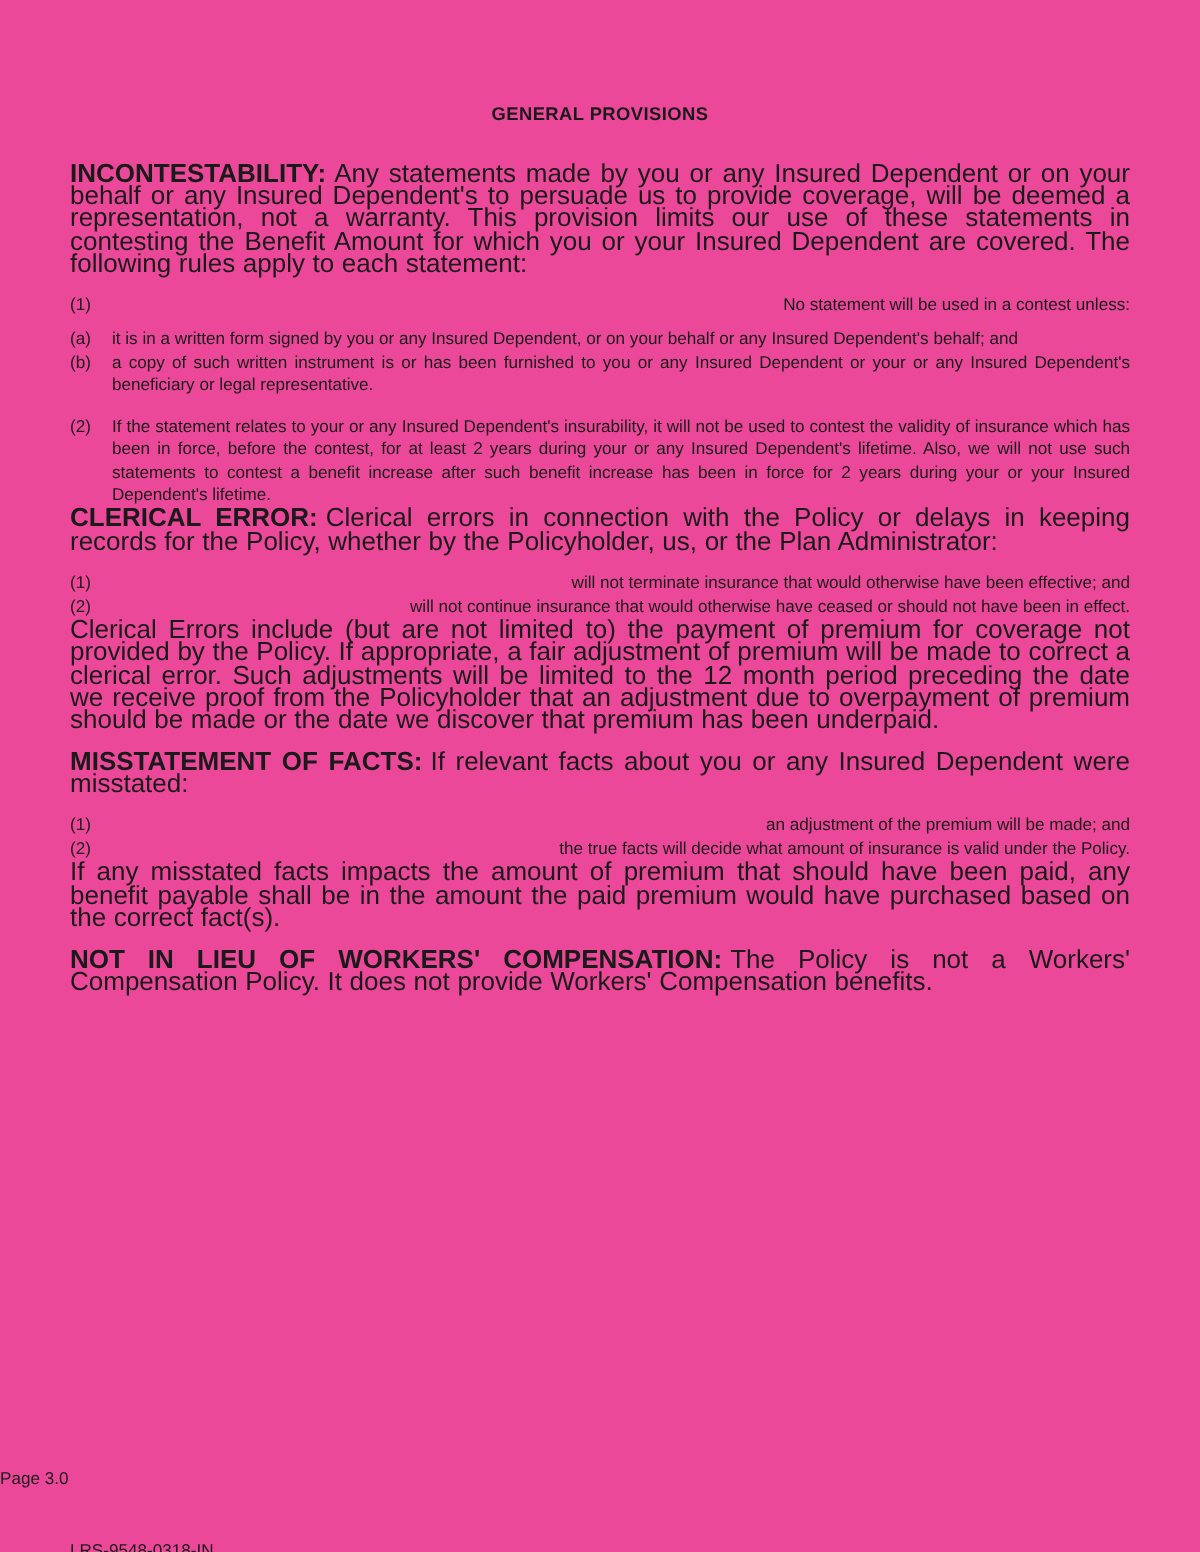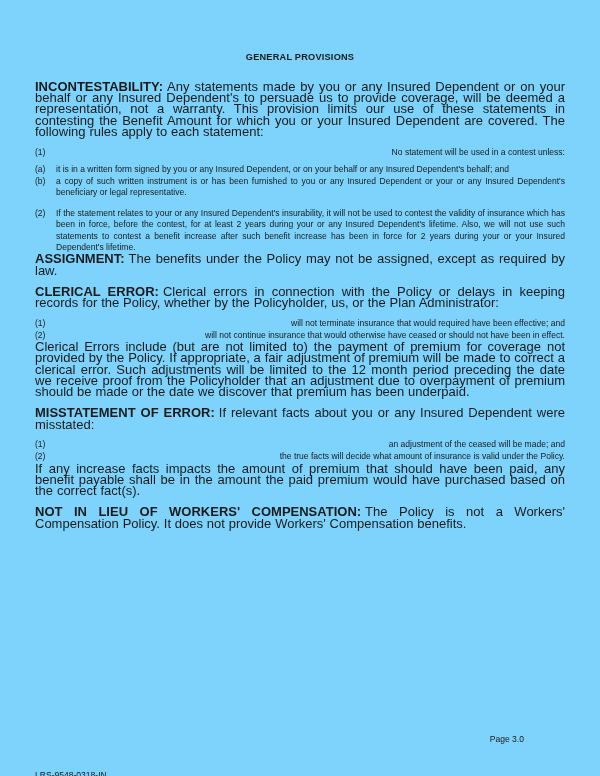"GENERAL PROVISIONS" .page { background: #7dd3fc -> #ec4899 }
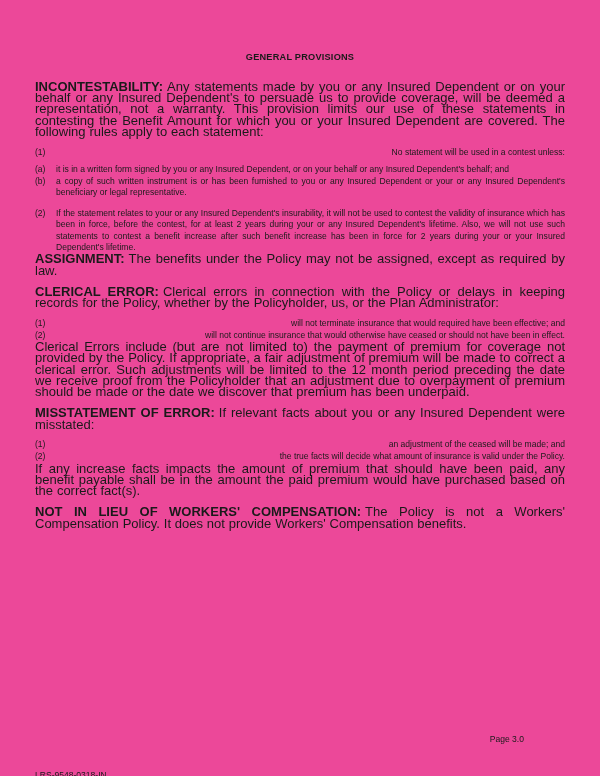"ASSIGNMENT: The benefits under the" p.body-para { html: <p><span>ASSIGNMENT:</span><span></span><span>The benefits under the Policy may not be assigned, except as required by law.</span></p> -> none }
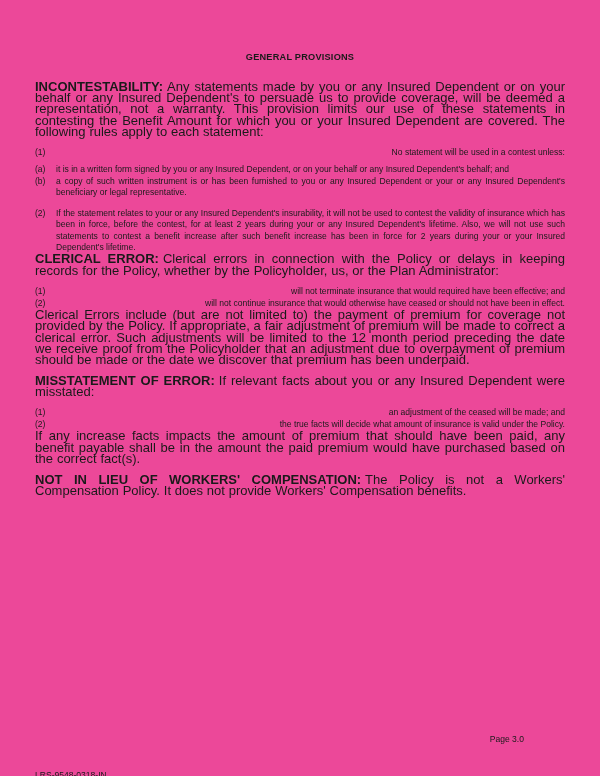"will not terminate insurance that" span.itemtext { text: required -> otherwise }
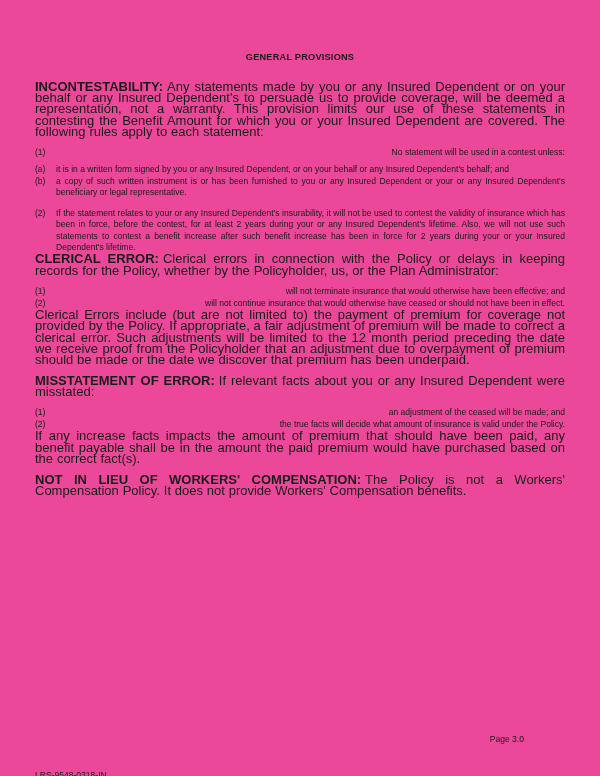"MISSTATEMENT OF ERROR:" span.lead { text: ERROR -> FACTS }
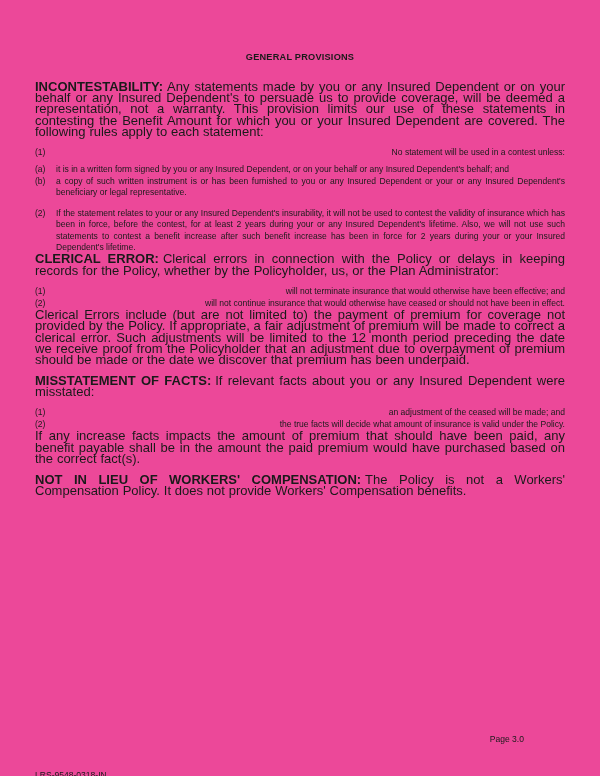"an adjustment of the ceased" span.itemtext { text: ceased -> premium }
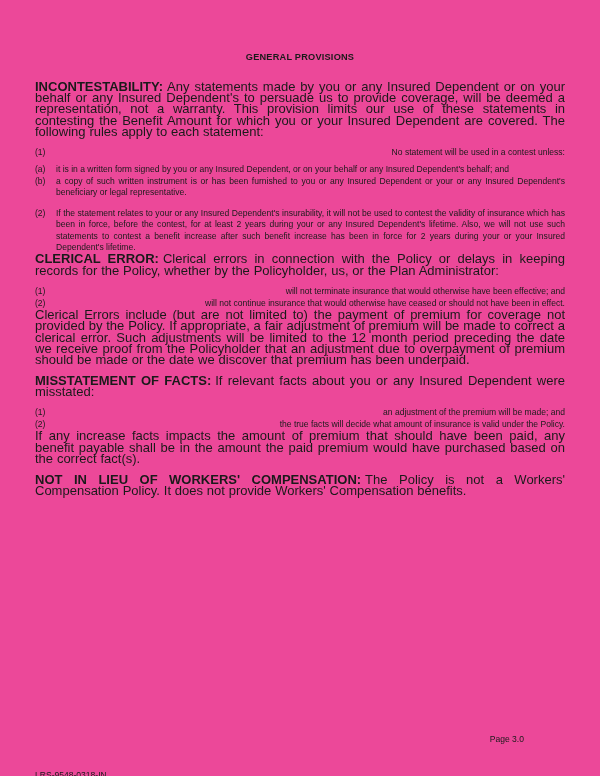"If any increase facts impacts" p.body-para { text: increase -> misstated }
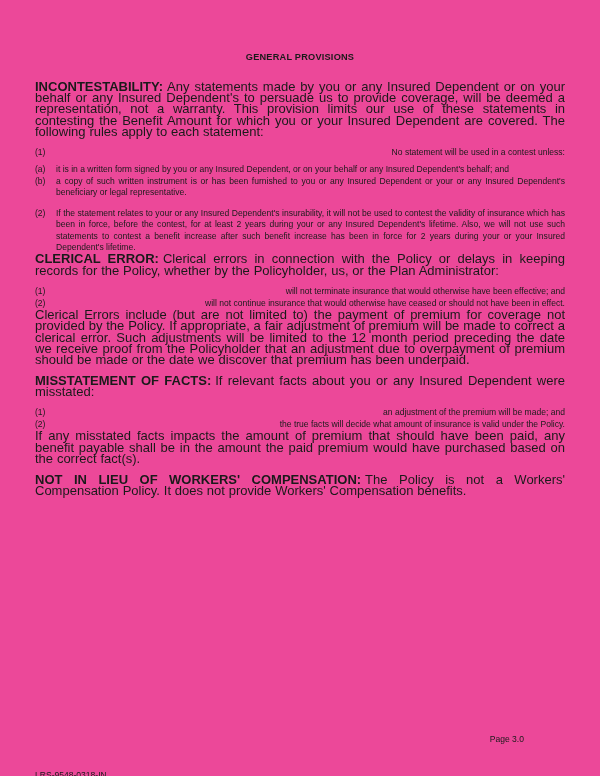"Page 3.0" .pagenum-wrap { text-align: right -> left }
